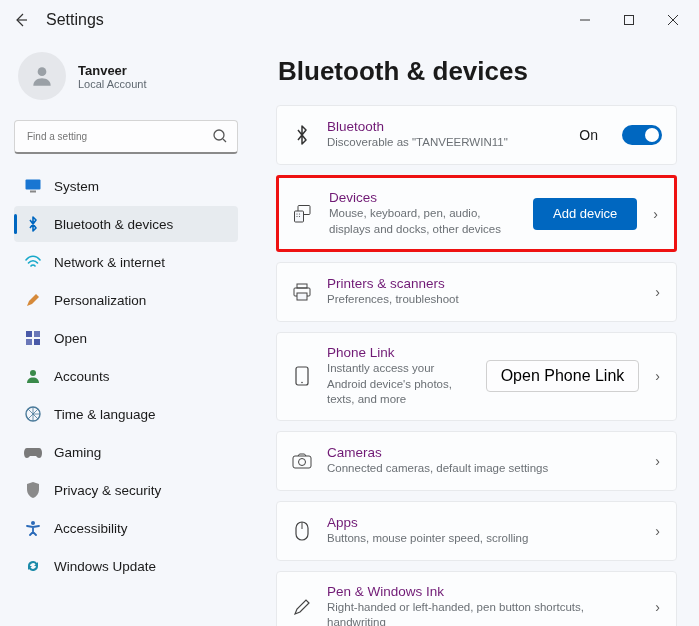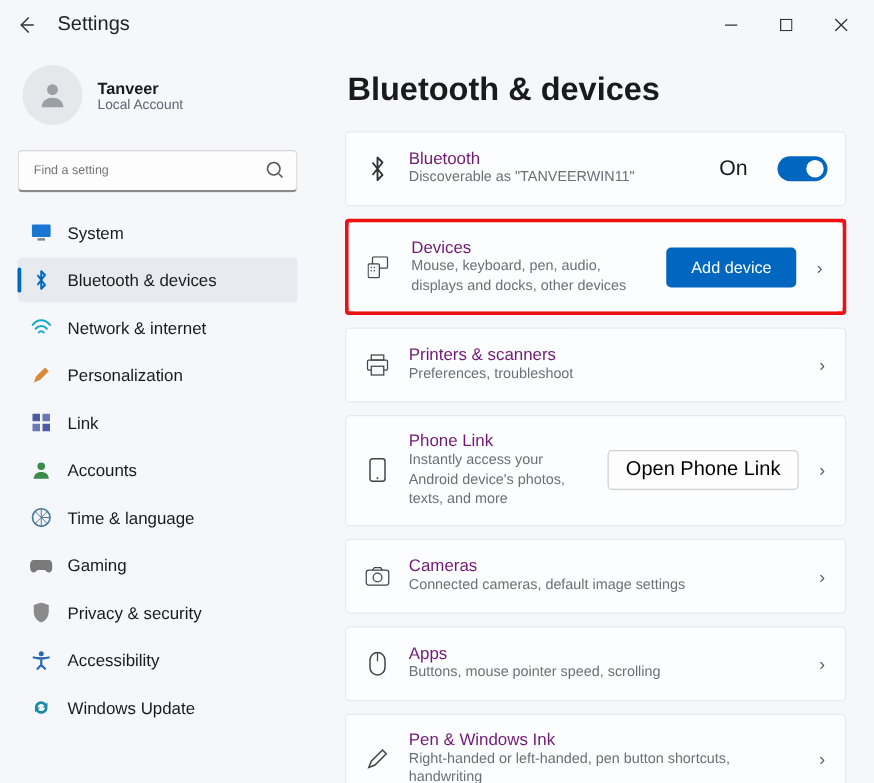"On" .ontext { font-size: 17px -> 14px }
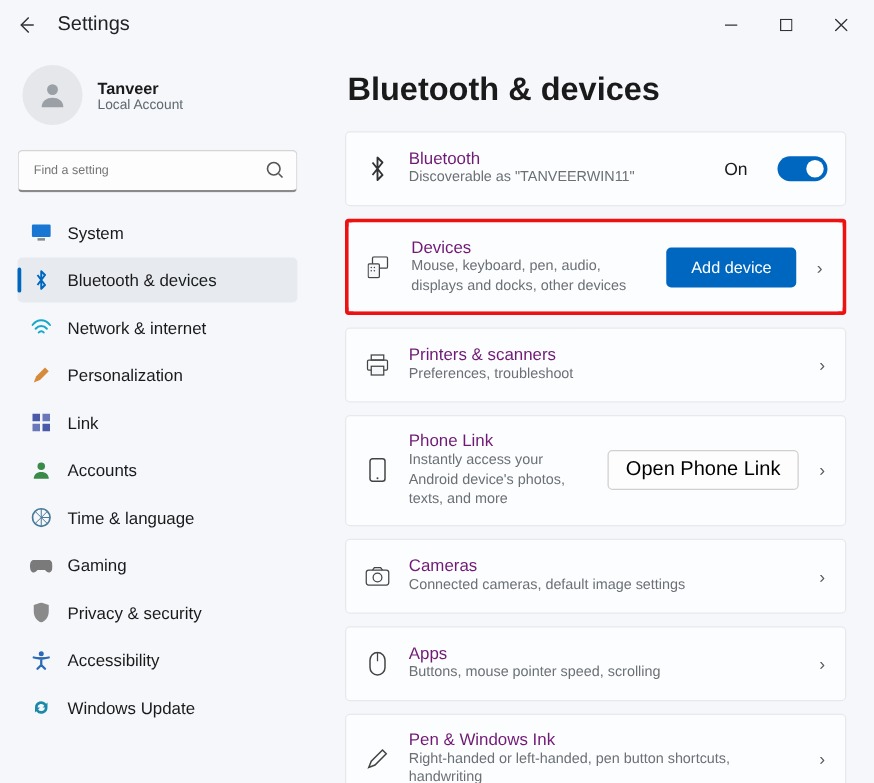"Link" span { text: Link -> Open }
